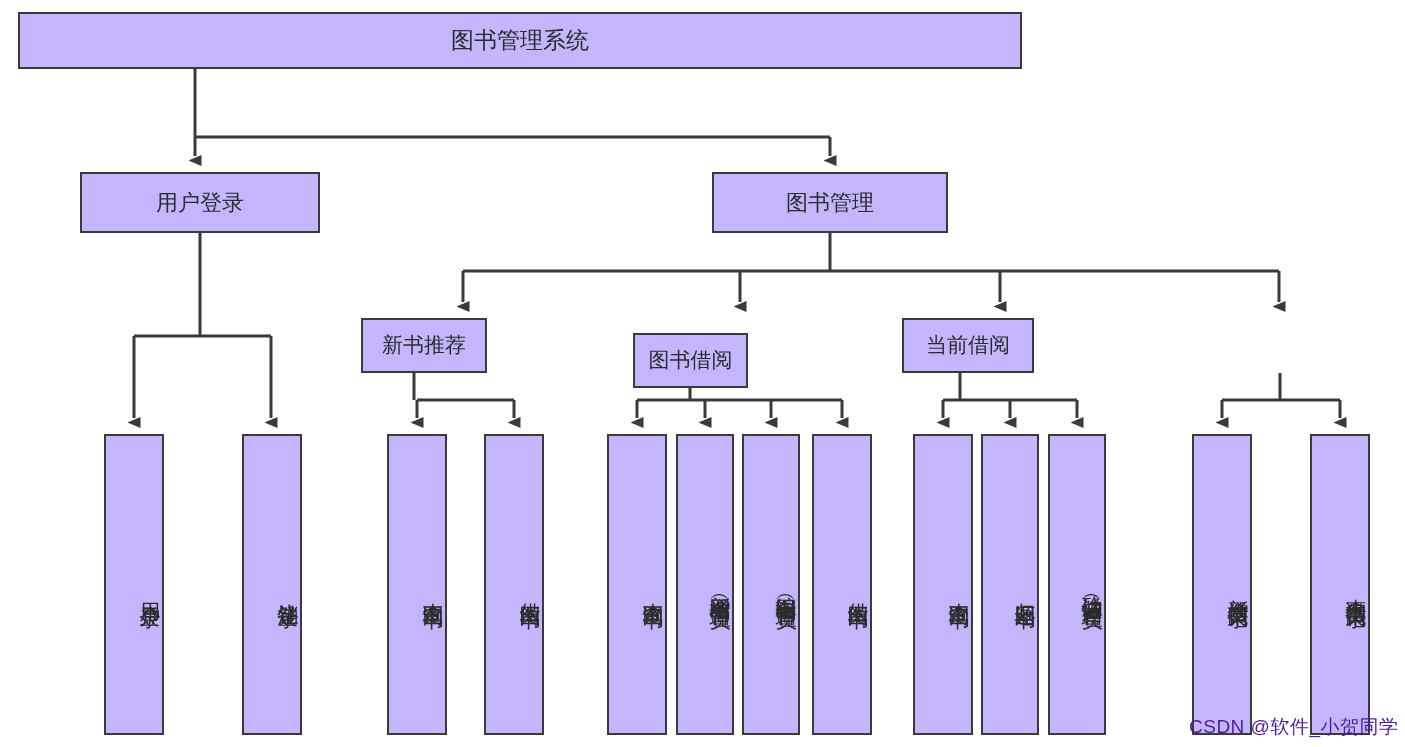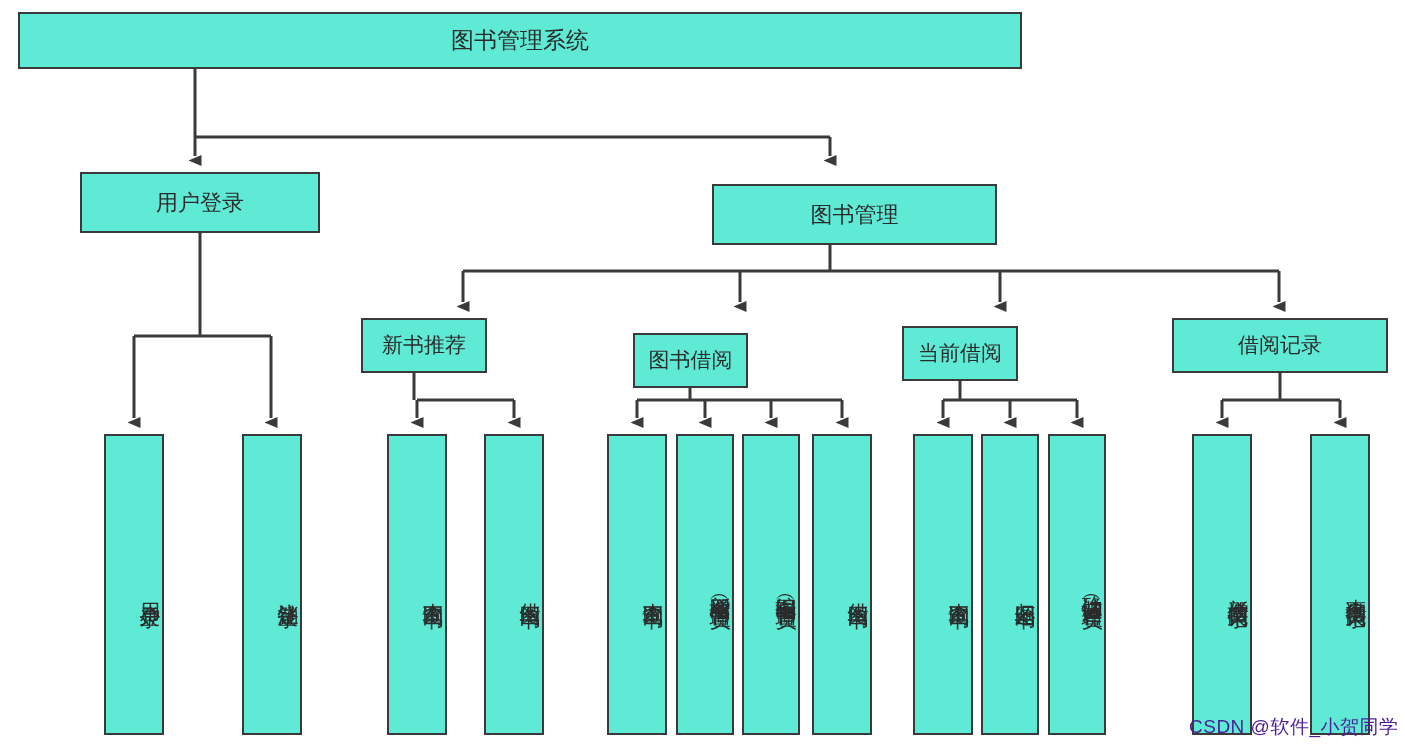"图书管理系统" .node { background: #5eead4 -> #c4b5fd }
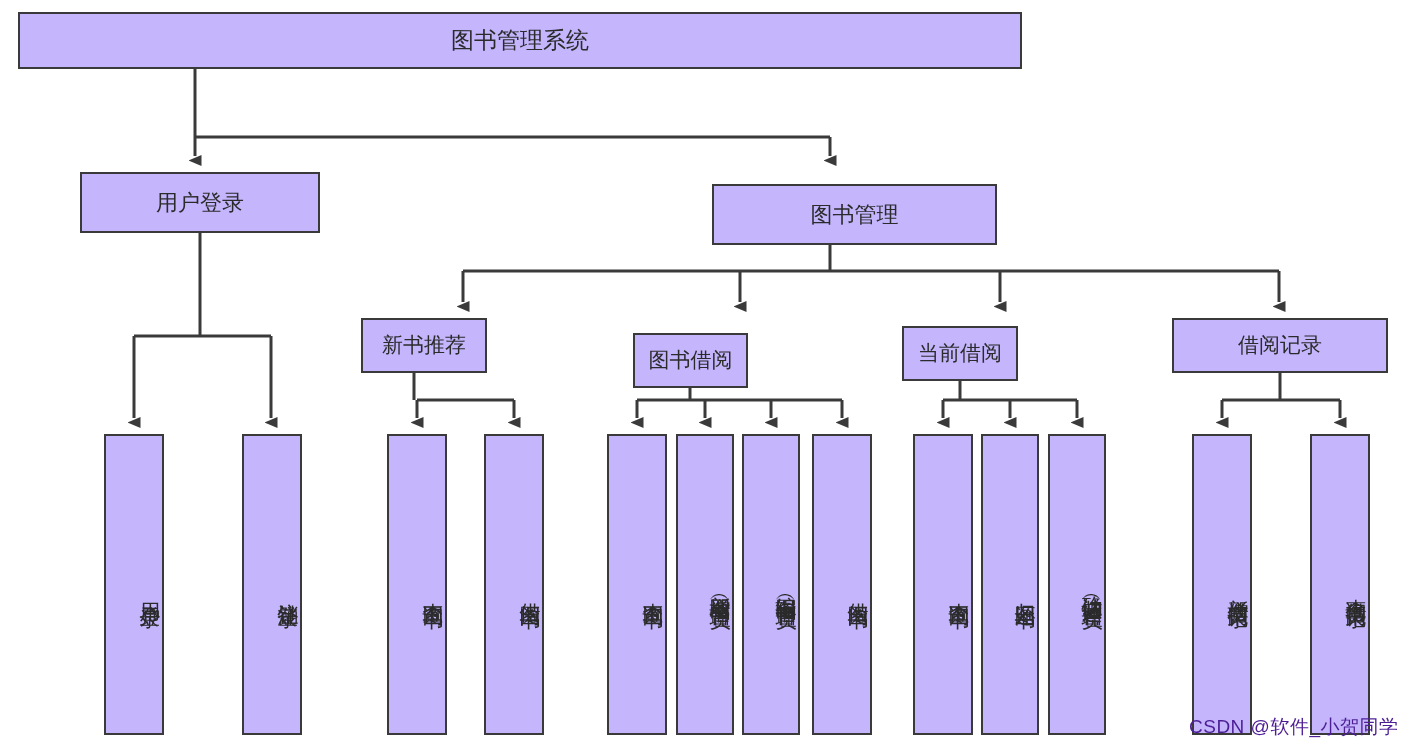"图书管理" div.node { top: 184px -> 172px; width: 285px -> 236px }
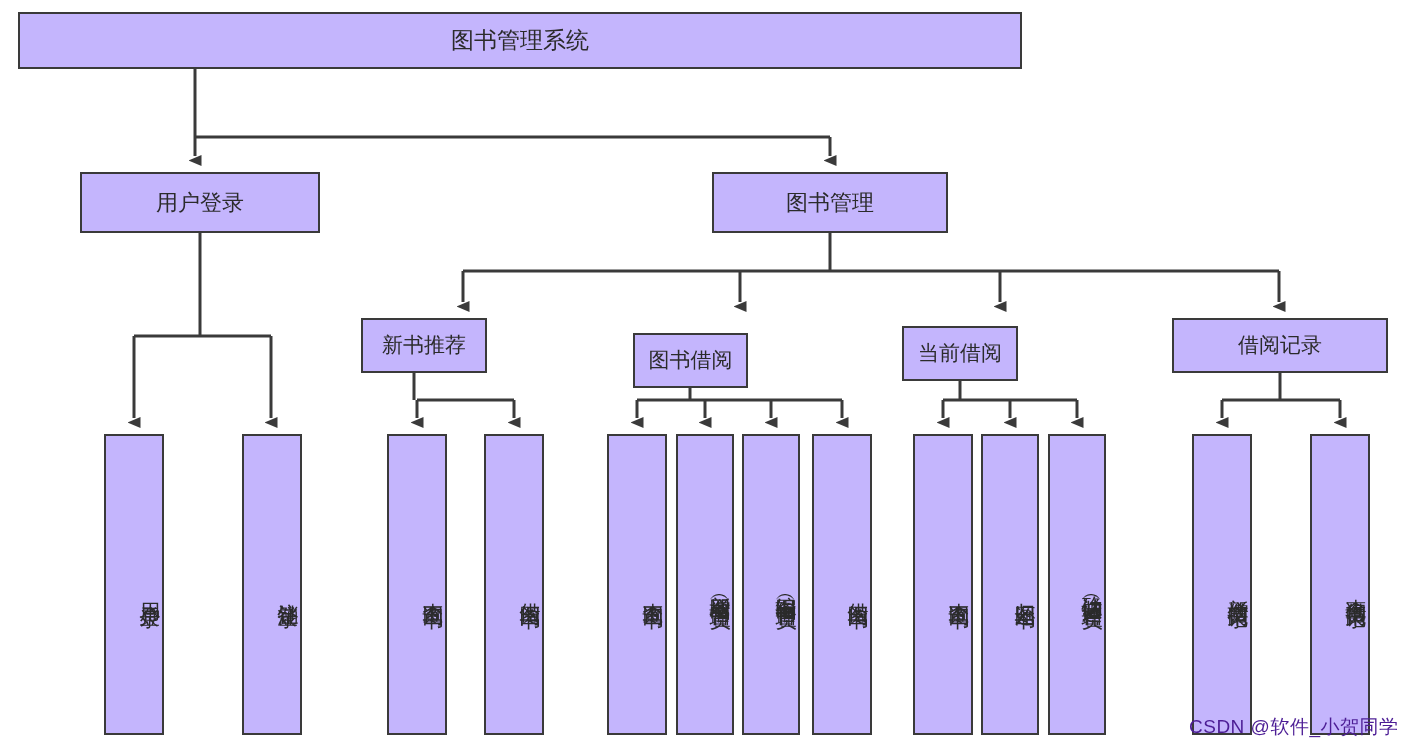"当前借阅" div.node { margin-top: 8px -> none; width: 116px -> 132px }
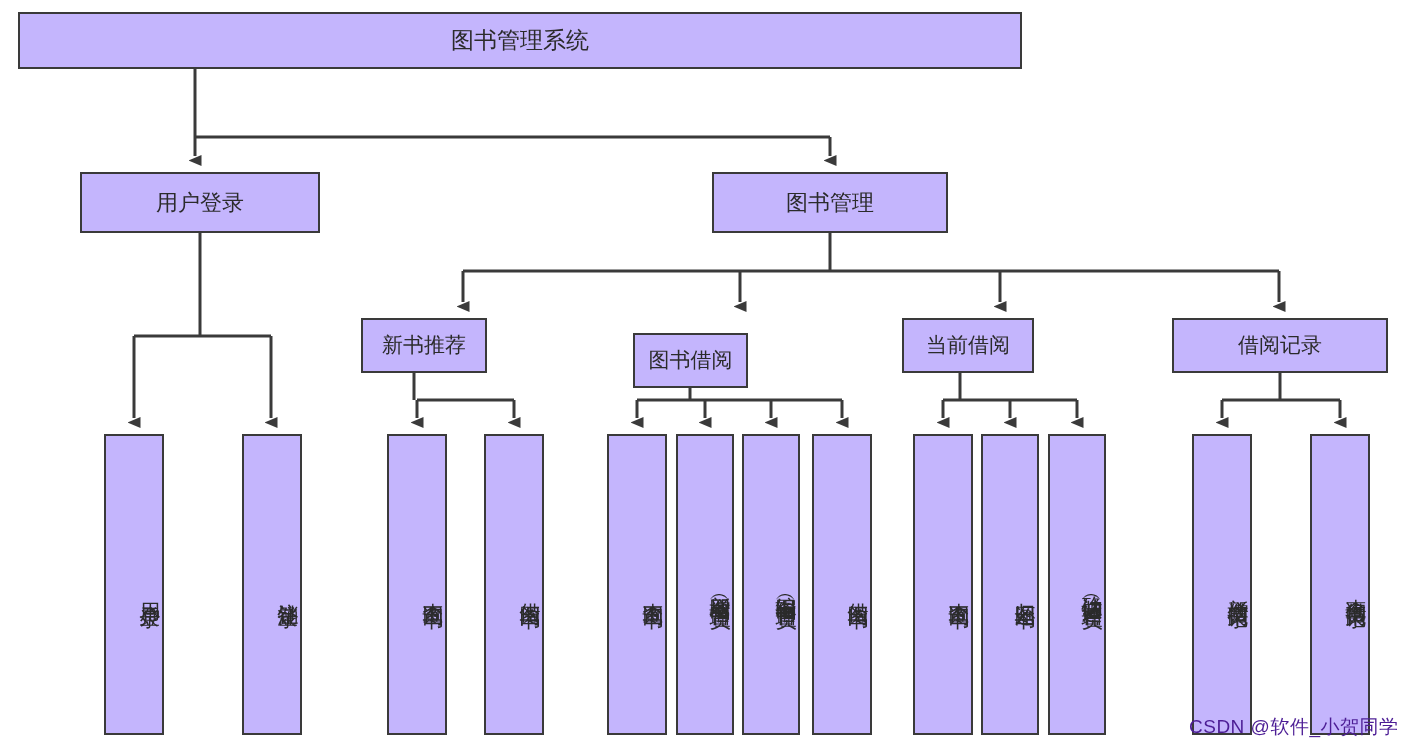"借阅记录" div.node { html: <div> <span>借阅记录</span> </div> -> none }
